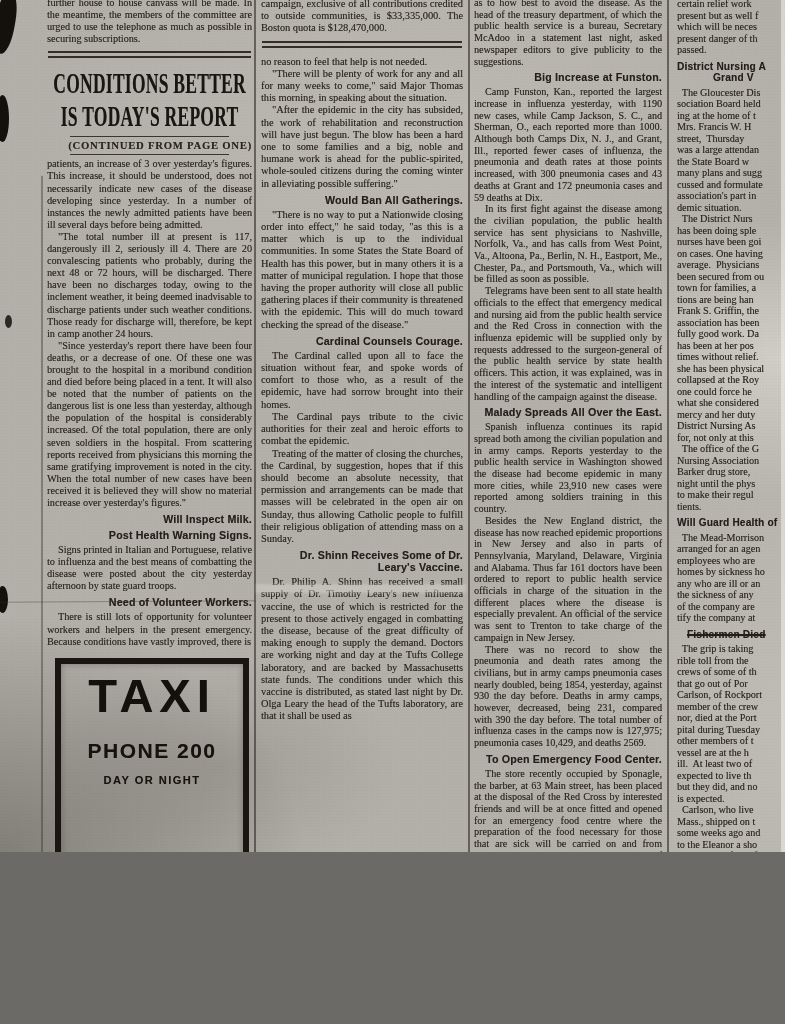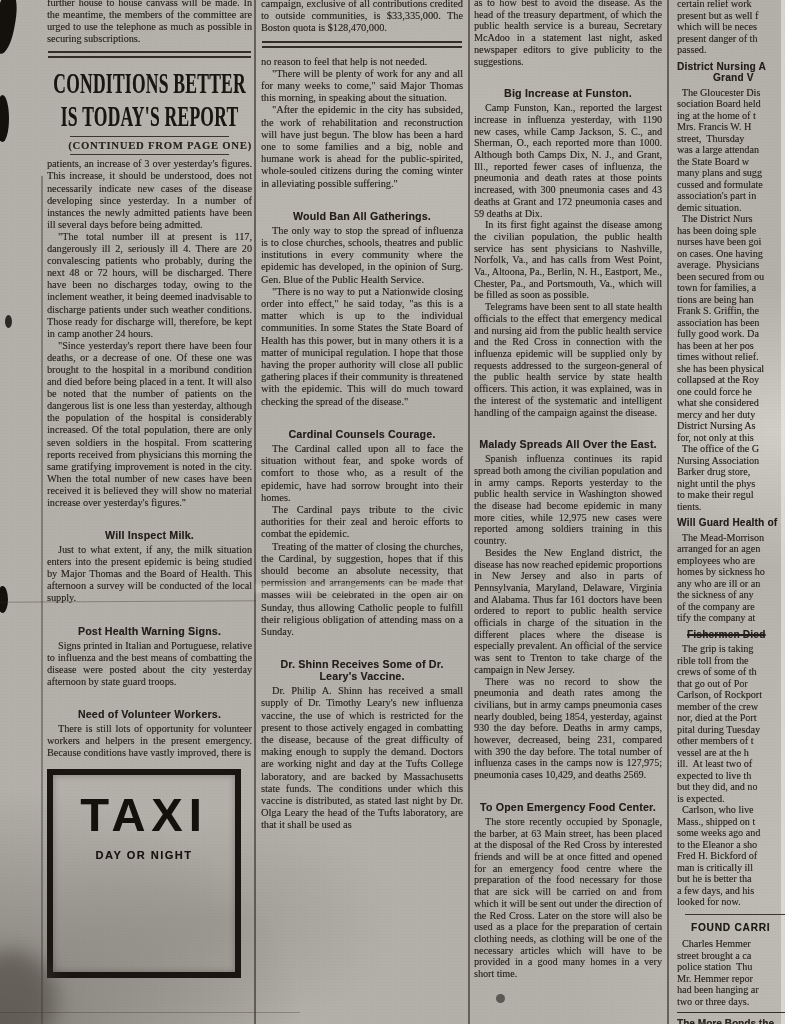"further house to house canvass" .page { height: 1024px -> 852px }
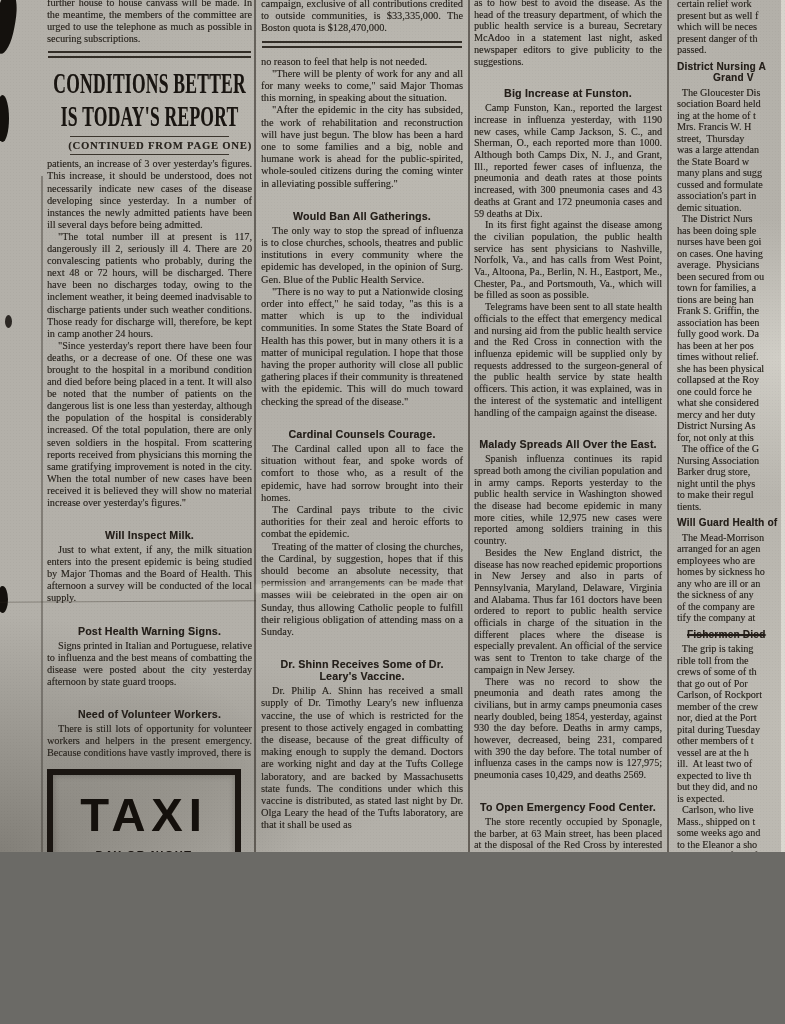"Big Increase at Funston." .subhead { margin: 20px 0 3px -> 4px 0 3px; text-align: center -> right }
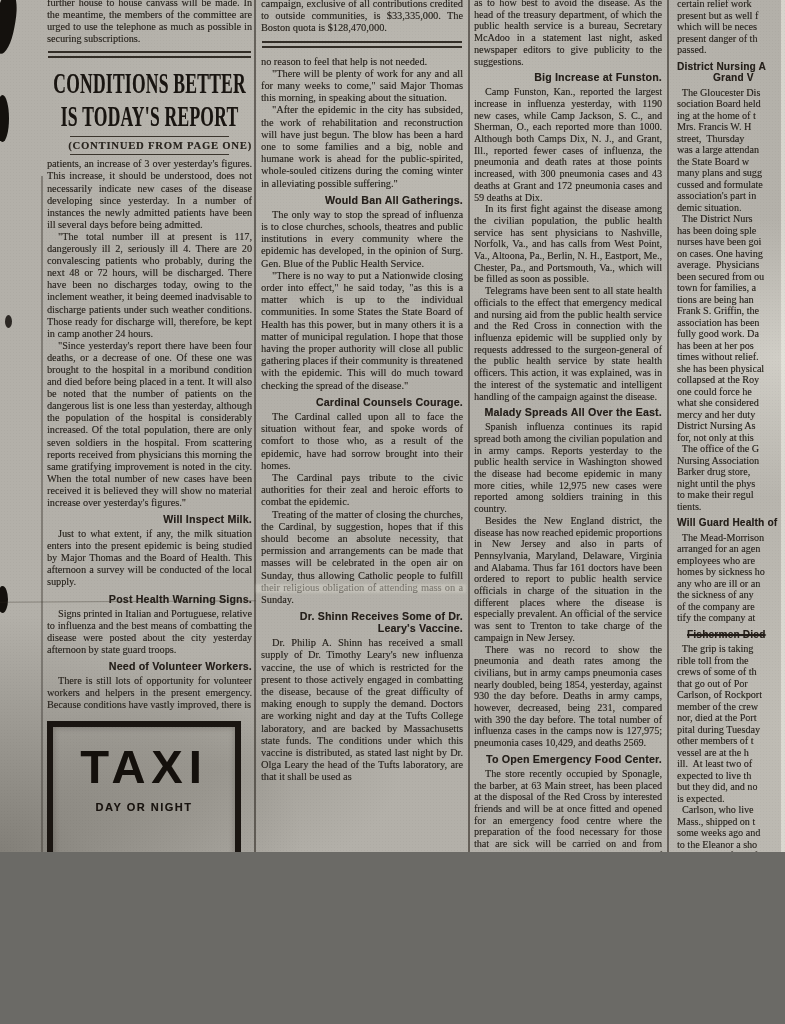"The only way to stop" div.b { html: <div>The only way to stop the spread of influenza is to close churches, schools, theatres and public institutions in every community where the epidemic has developed, in the opinion of Surg. Gen. Blue of the Public Health Service.</div> -> none }
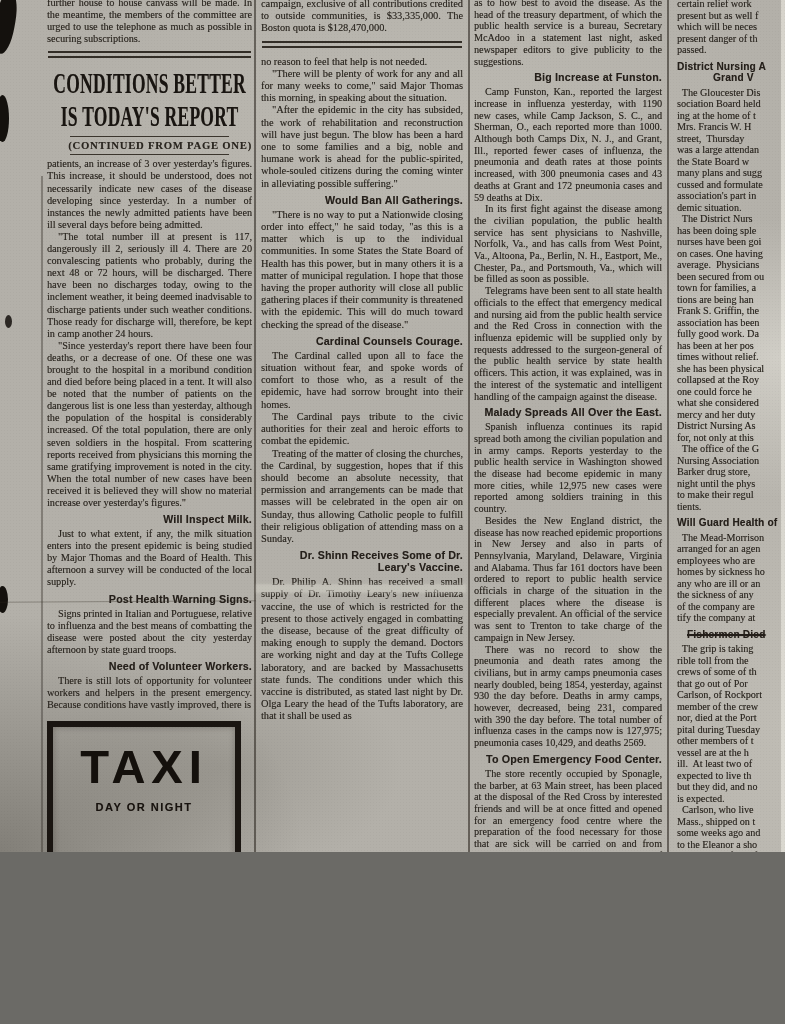"Spanish influenza continues its rapid" div.b { text: 12,975 -> 23,910 }
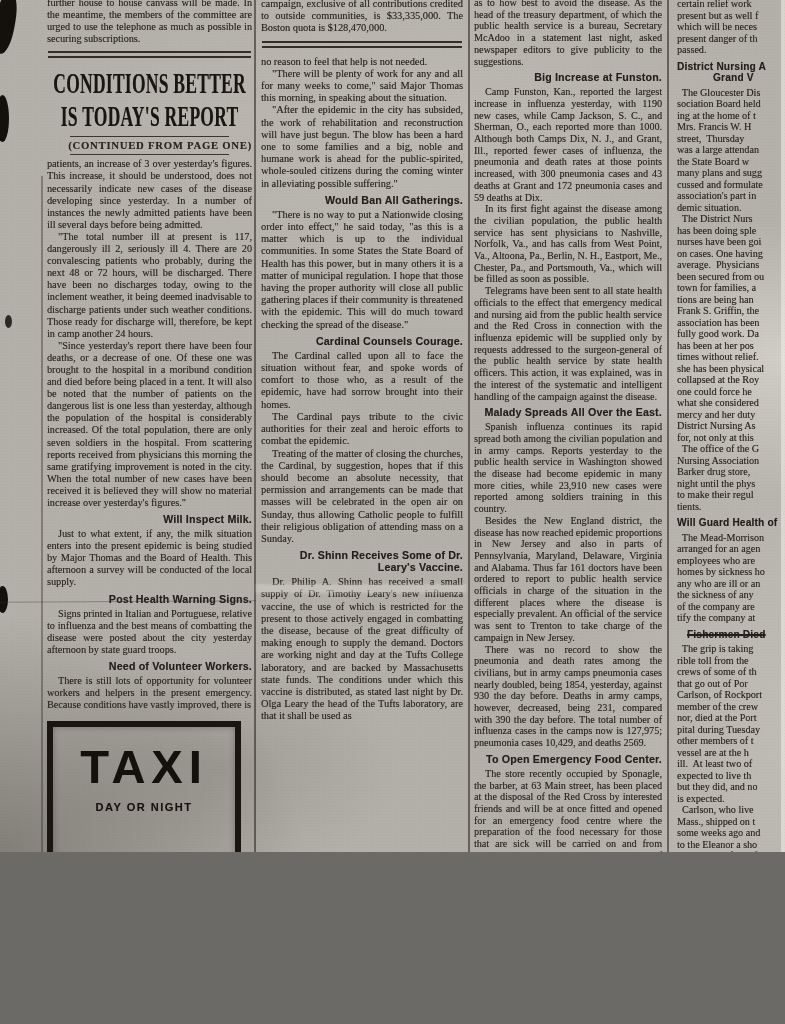"Just to what extent, if" div.b { html: <div>Just to what extent, if any, the milk situation enters into the present epidemic is being studied by Major Thomas and the Board of Health. This afternoon a survey will be conducted of the local supply.</div> -> none }
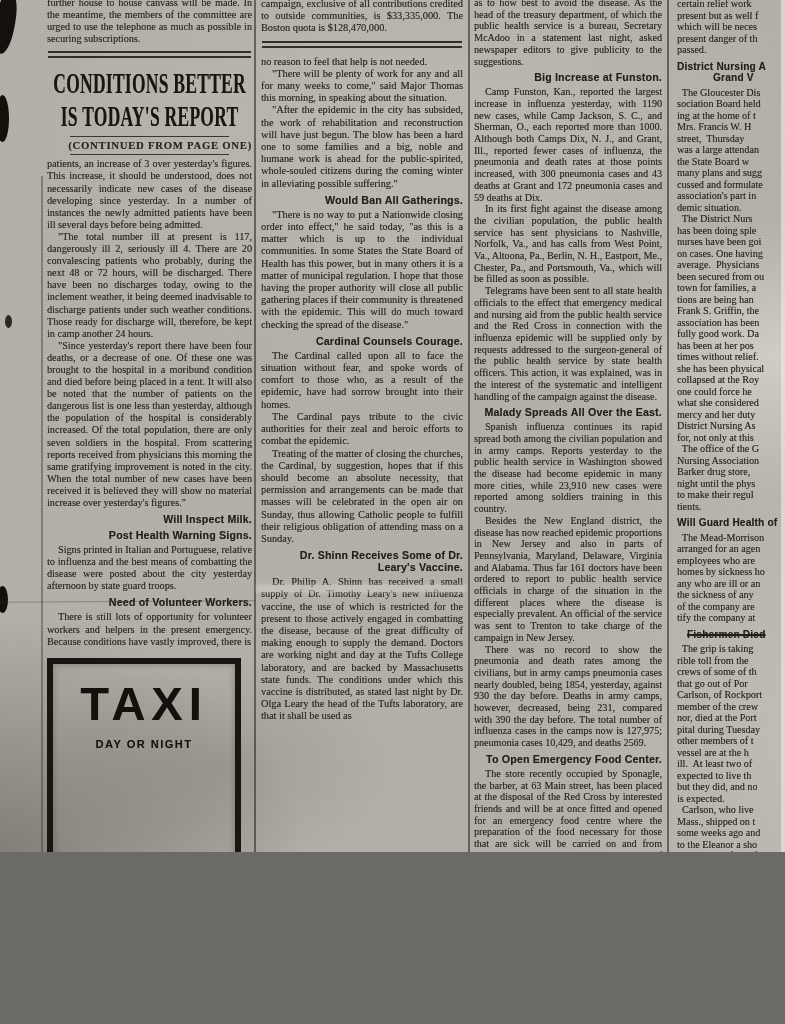"TAXI" .ad { margin-left: 0 -> 8px; padding-top: 16px -> 8px }
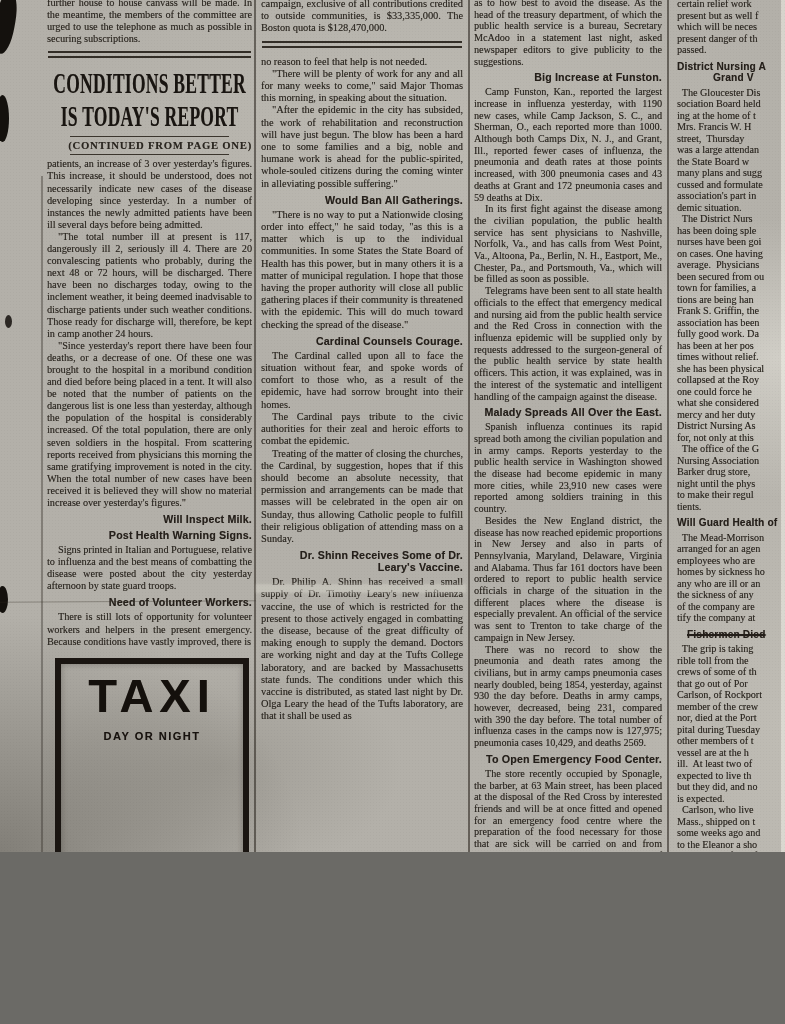"PHONE 200" div.ad-phone { html: none -> <div>PHONE 200</div> }
